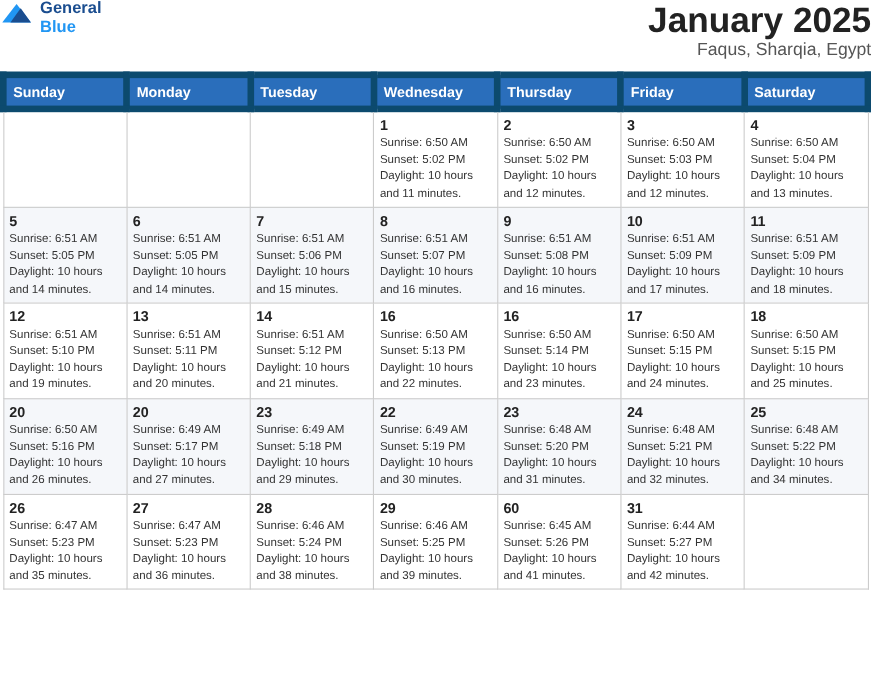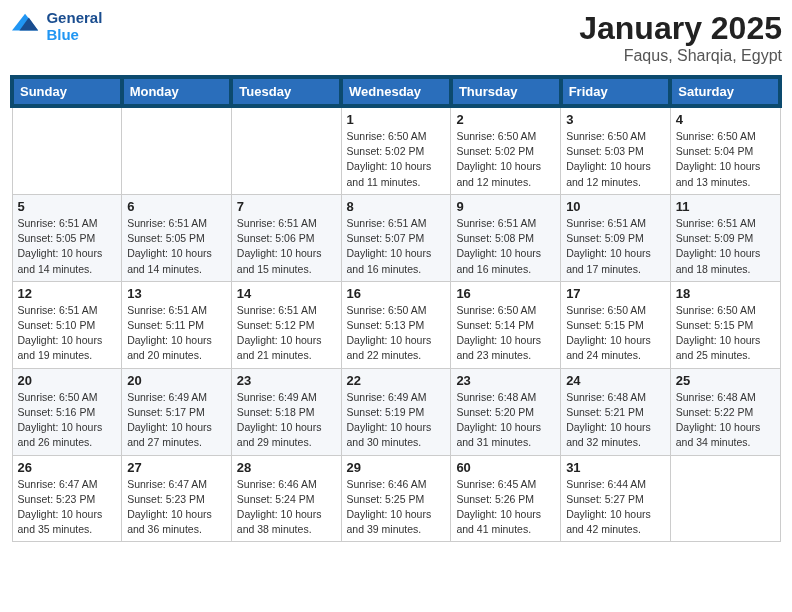"General" .page { padding: 10px -> 0 }
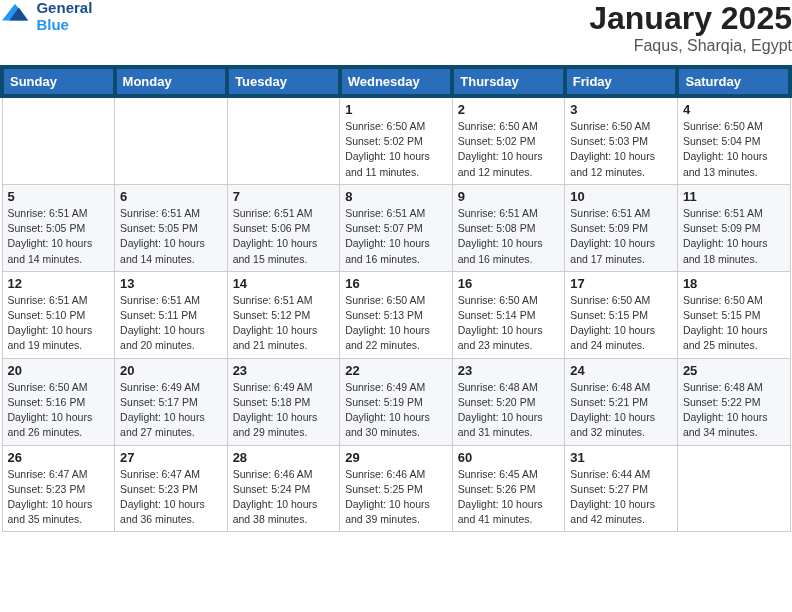"Sunday" .calendar thead tr th { border: 4px solid #0c4a6e -> 6px solid #0c4a6e }
